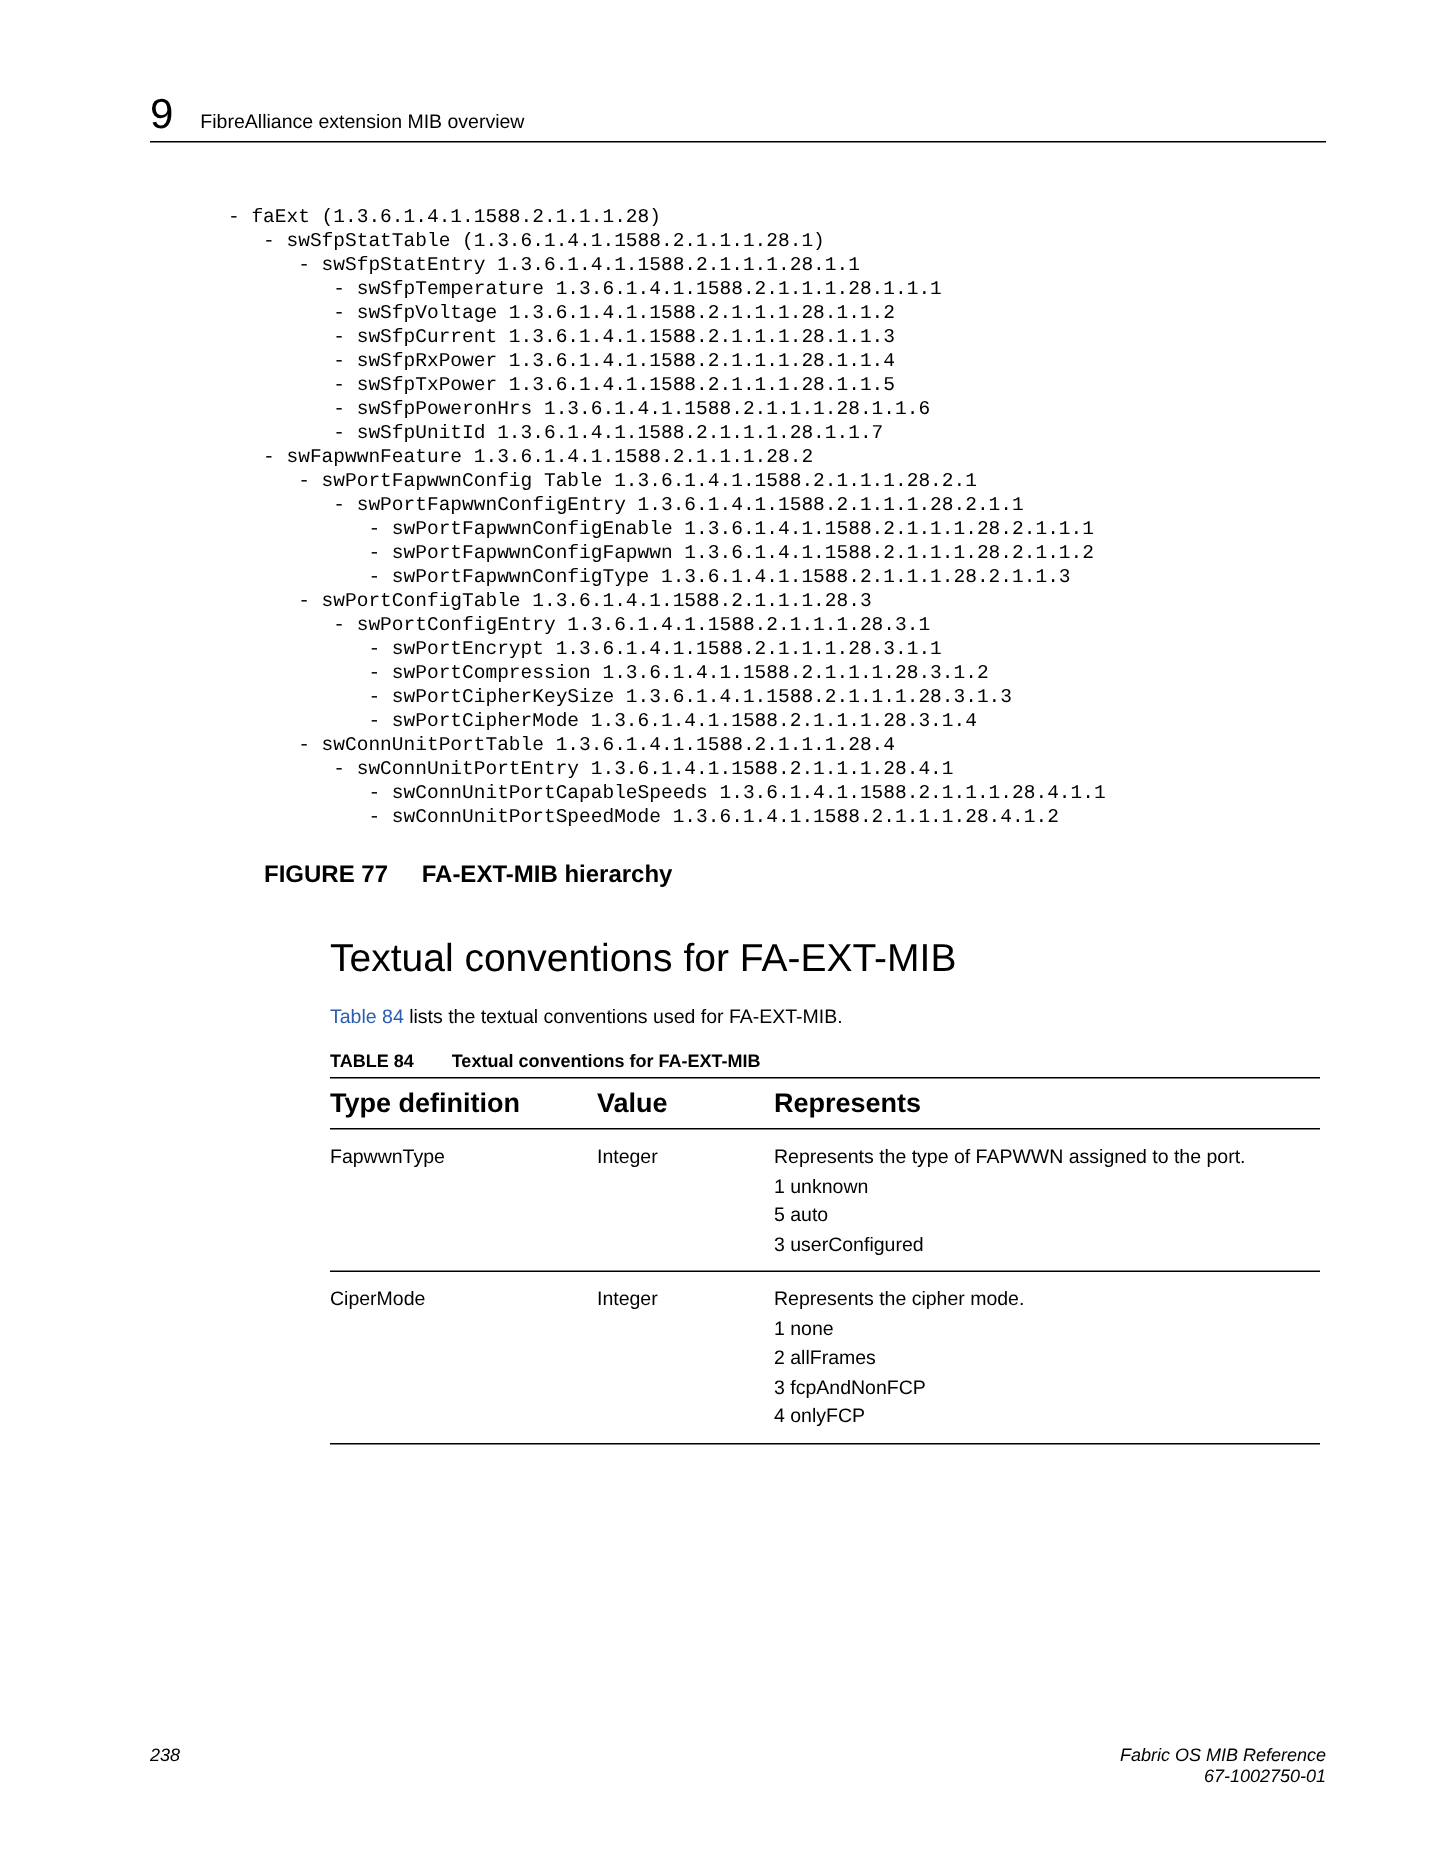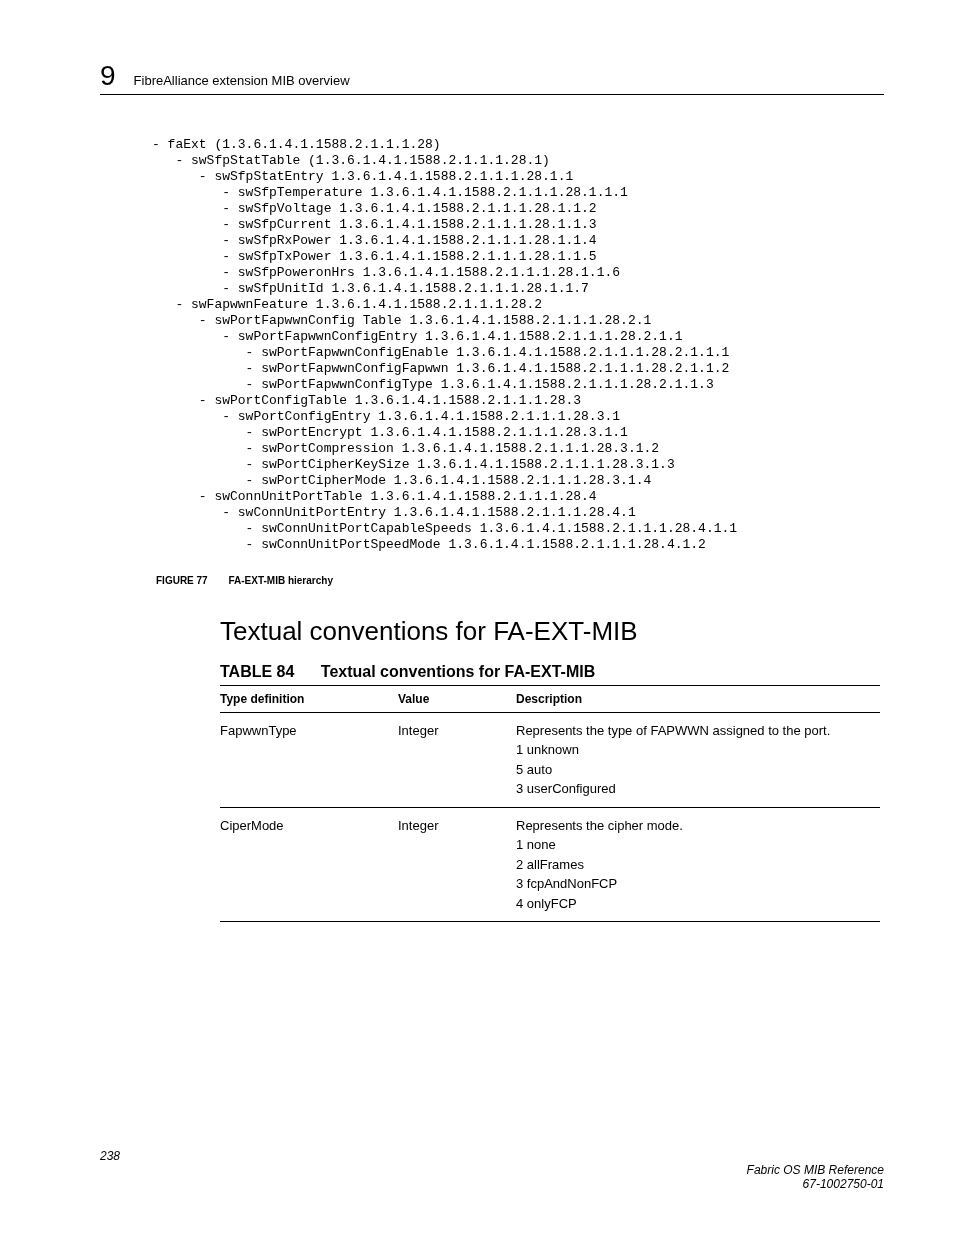"FIGURE 77 FA-EXT-MIB hierarchy" .figlabel { font-size: 10px -> 16px; margin-left: 56px -> 76px }
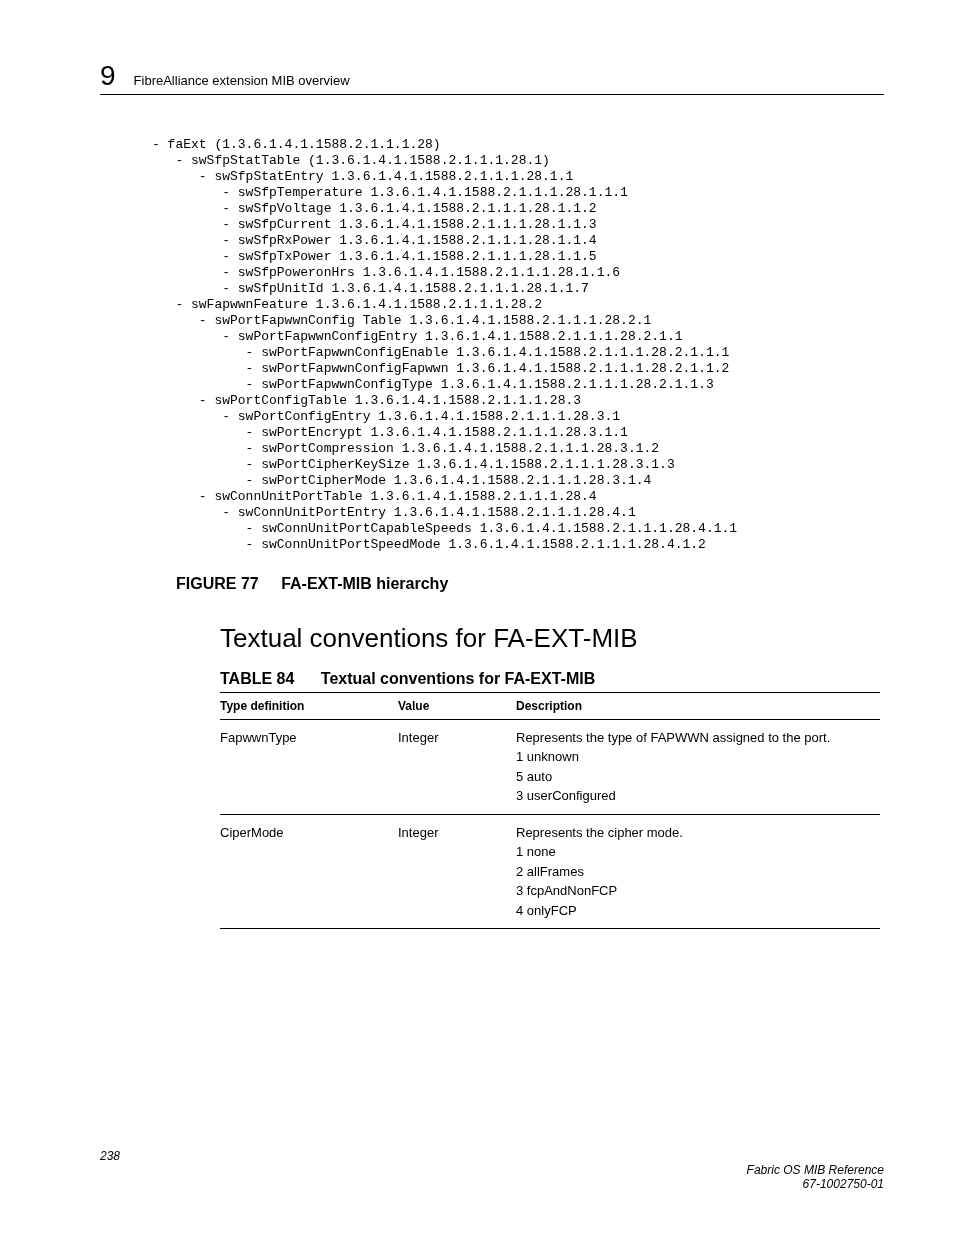"Table 84 lists the textual" p.body-para { html: none -> <p> <span>Table 84</span><span> lists the textual conventions used for FA-EXT-MIB.</span> </p> }
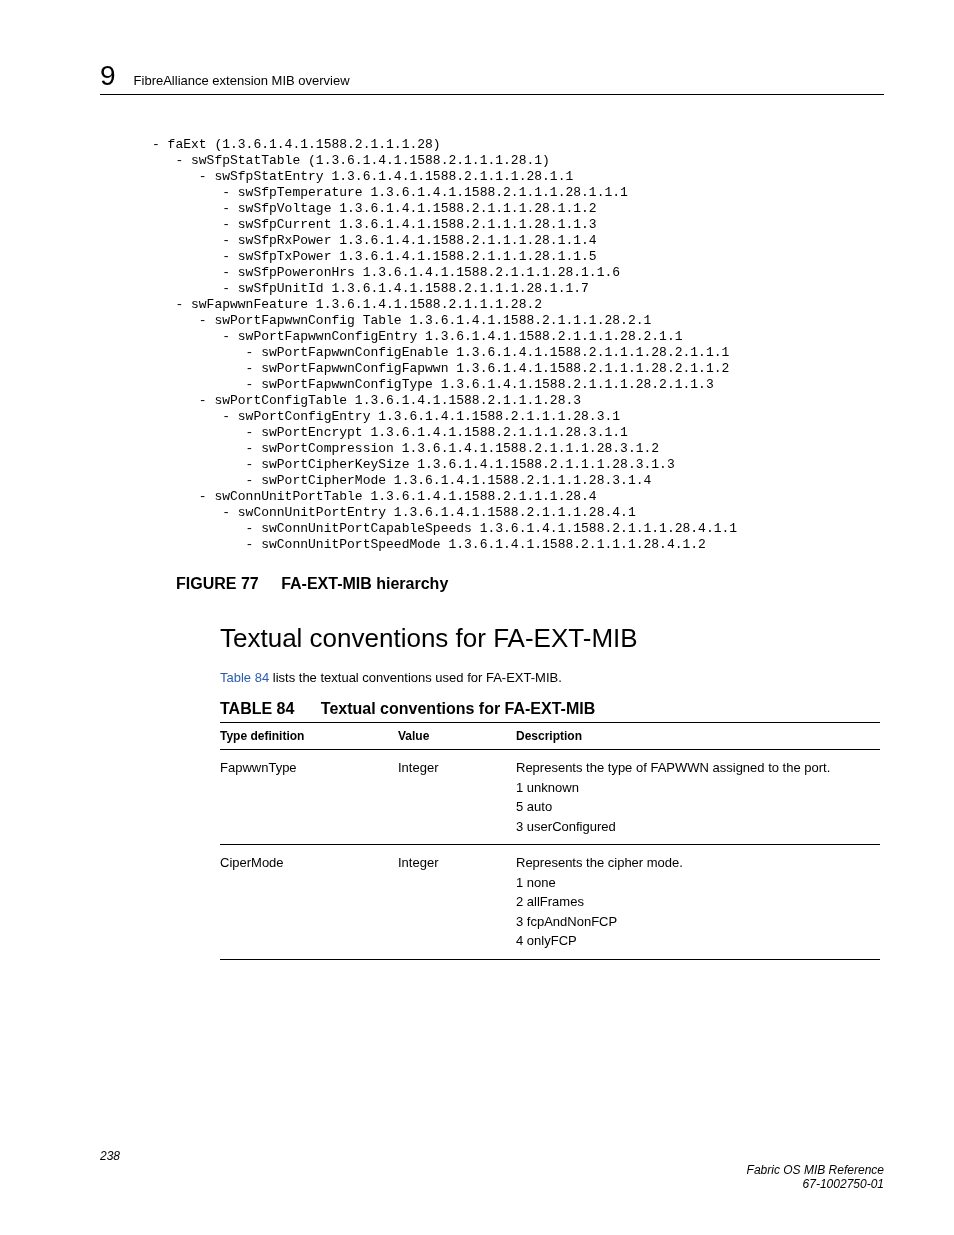"TABLE 84 Textual conventions for" .tablabel { font-size: 16px -> 12px }
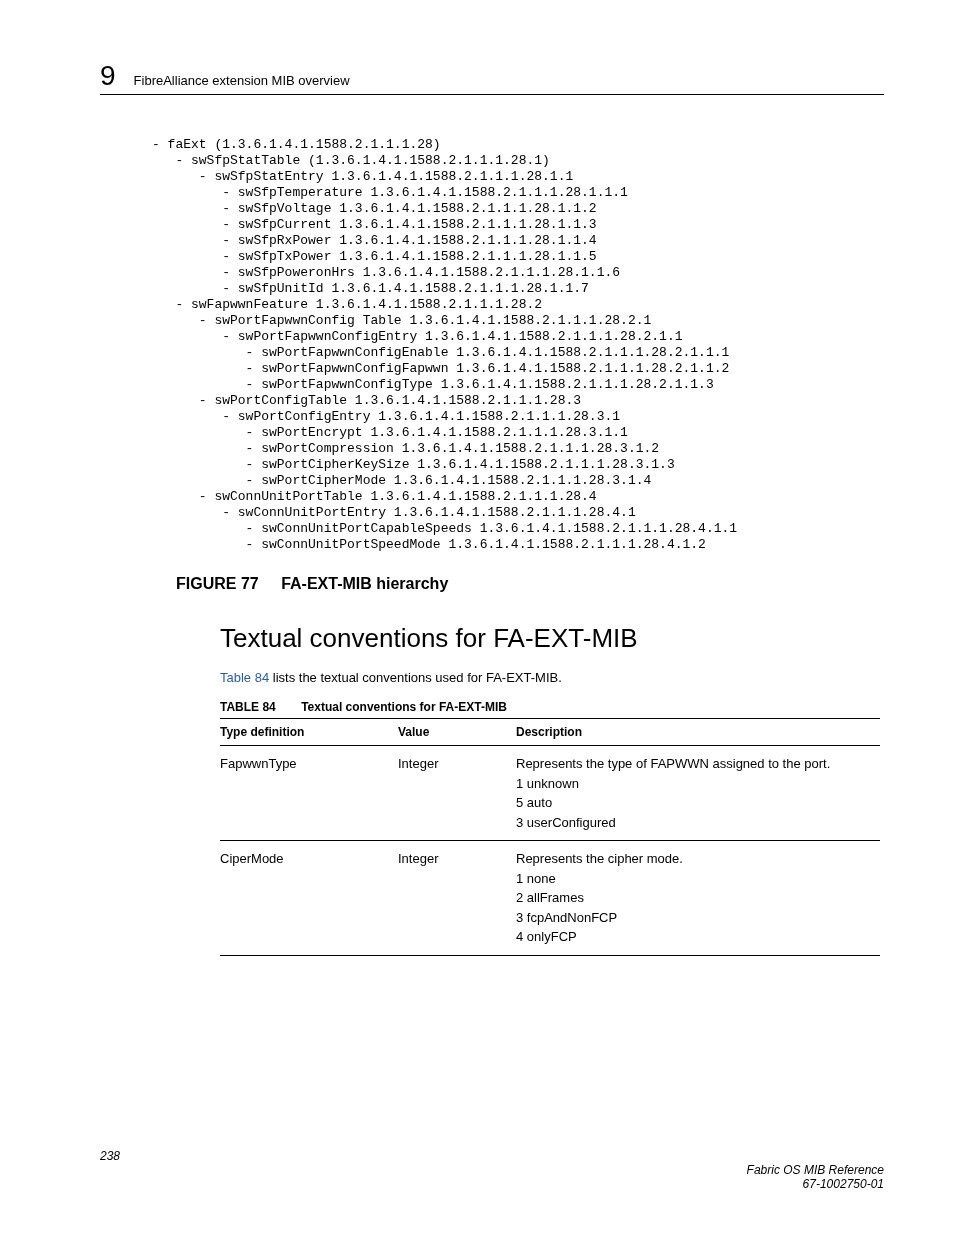"Type definition" table.convention thead th { font-size: 12px -> 18px }
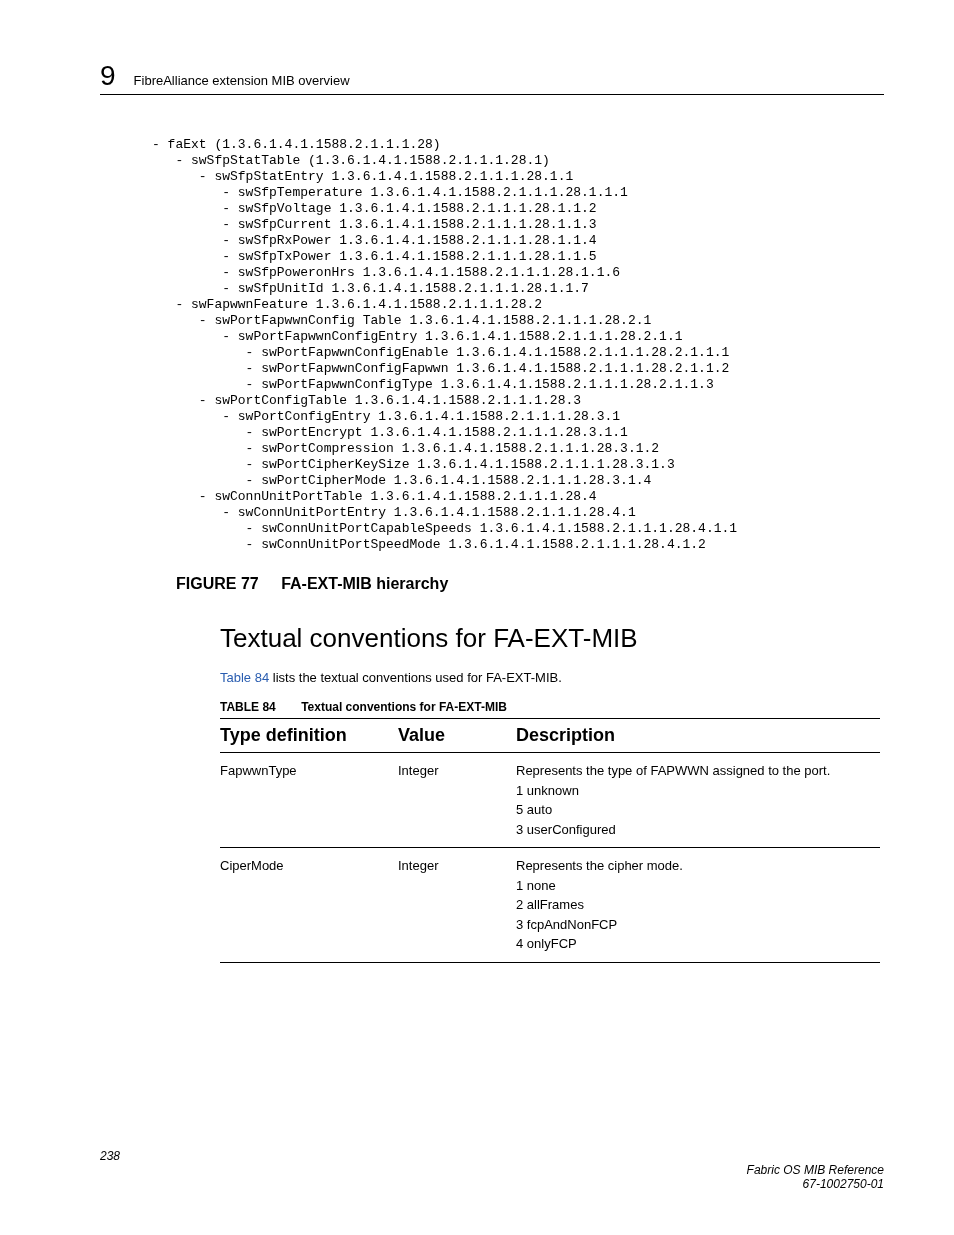"Description" th { text: Description -> Represents }
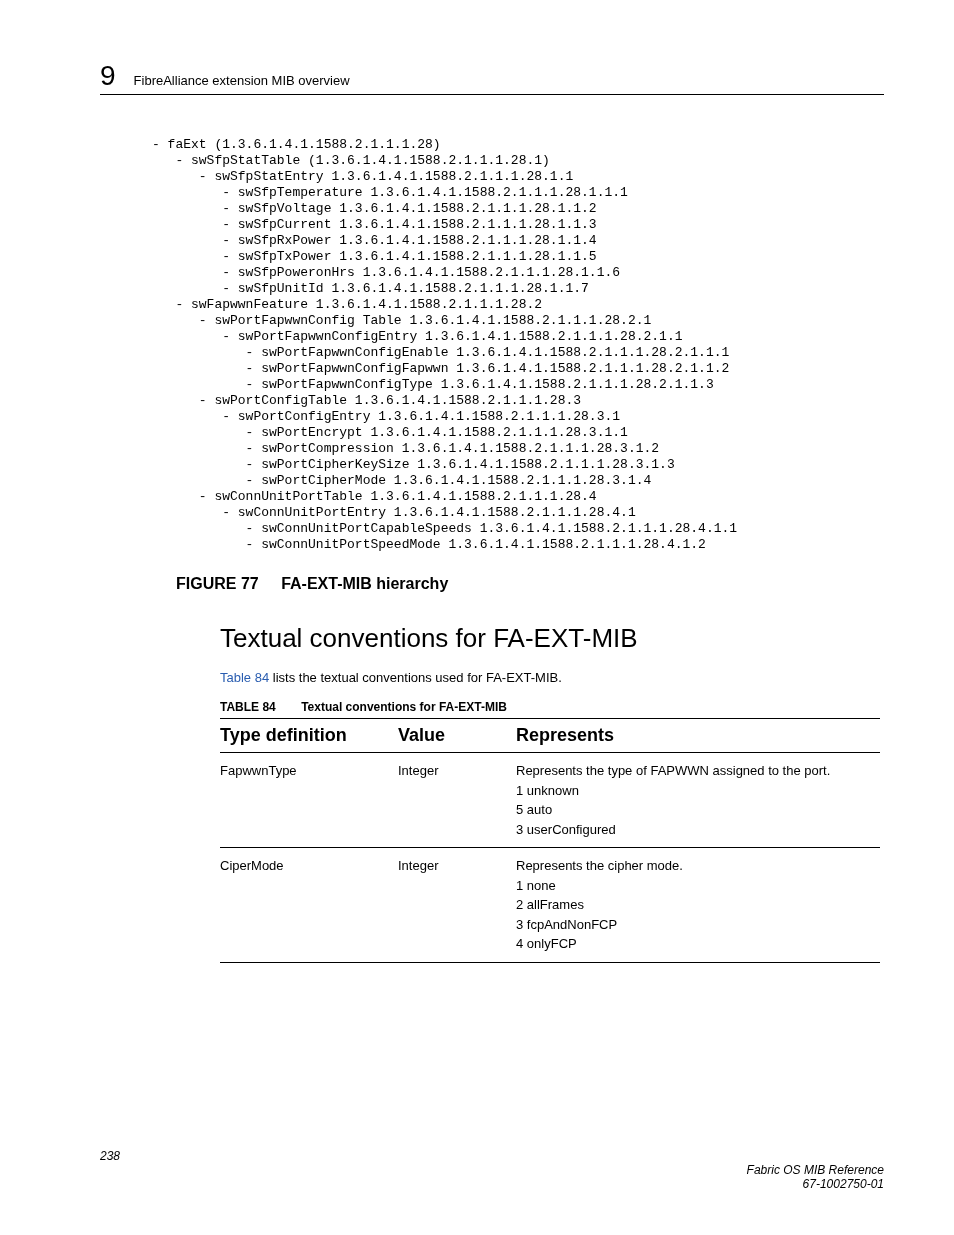"238" .footer { flex-direction: column -> none }
